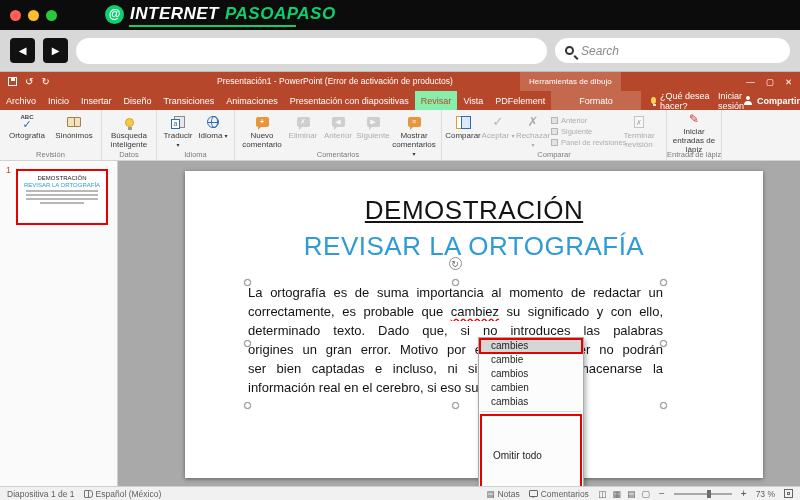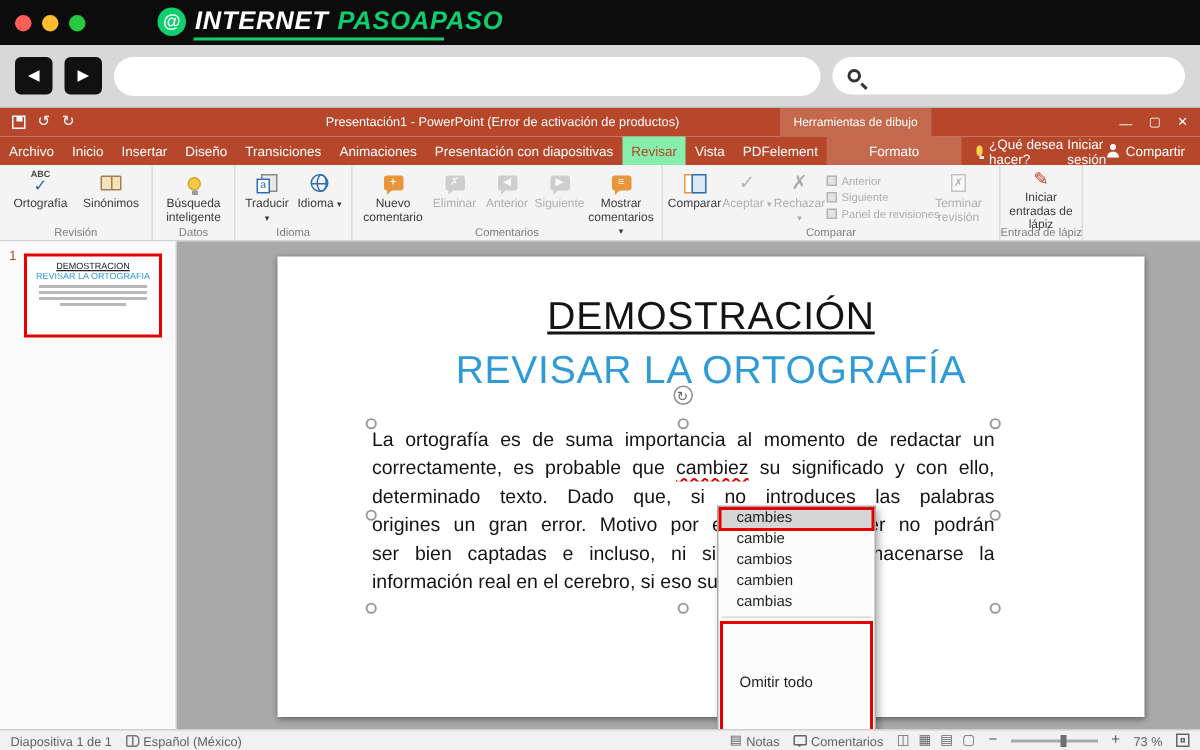"Search" input.search-input { html: none -> <input> }
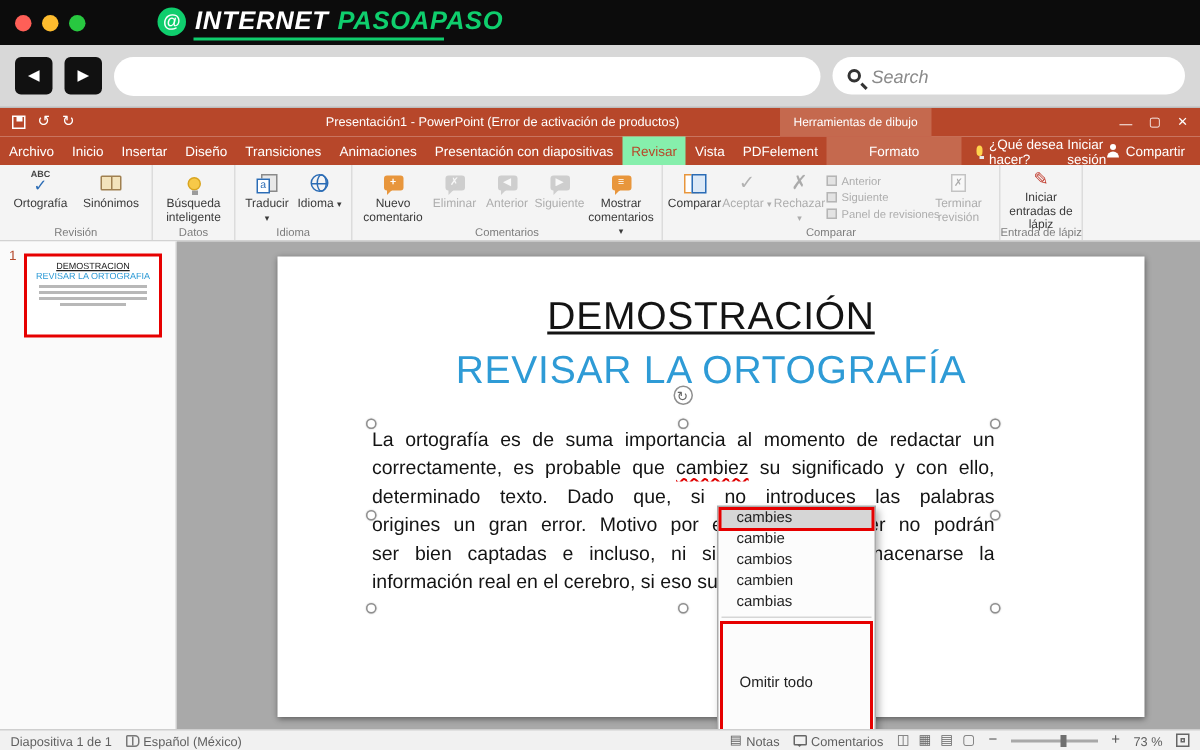"Iniciar sesión" .right-tabs { padding-right: 10px -> none }
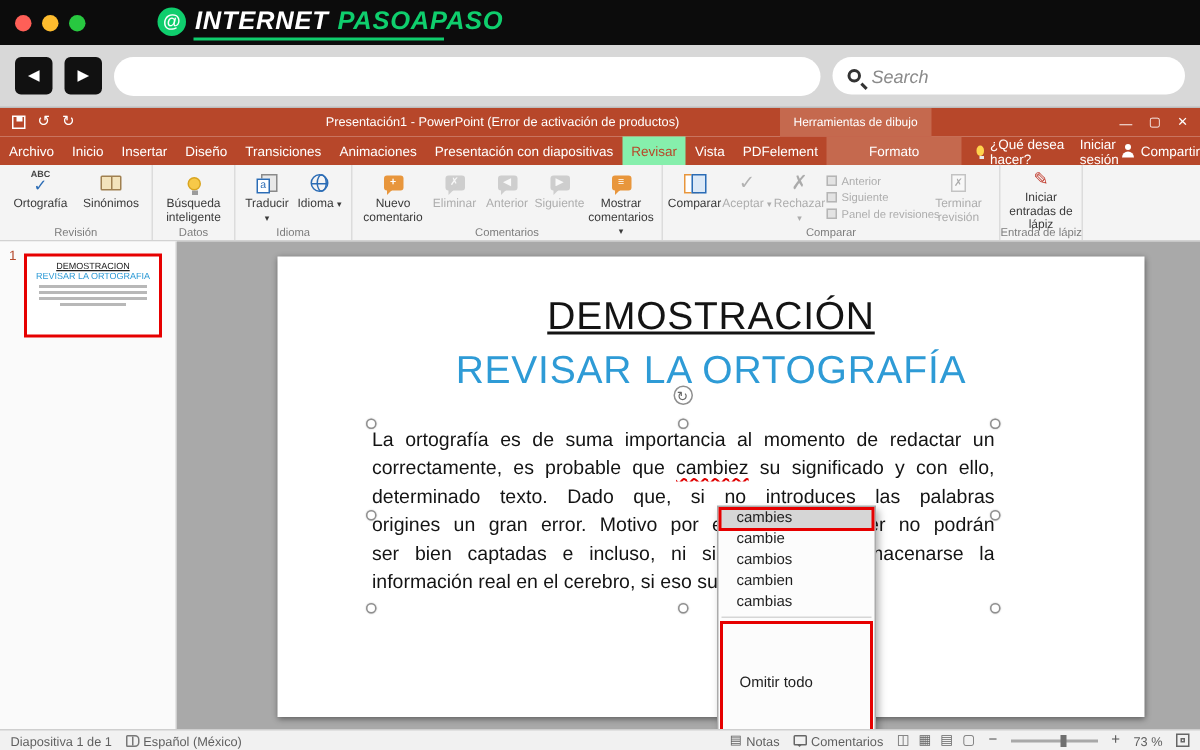"Compartir" .share-wrap { font-weight: none -> bold }
